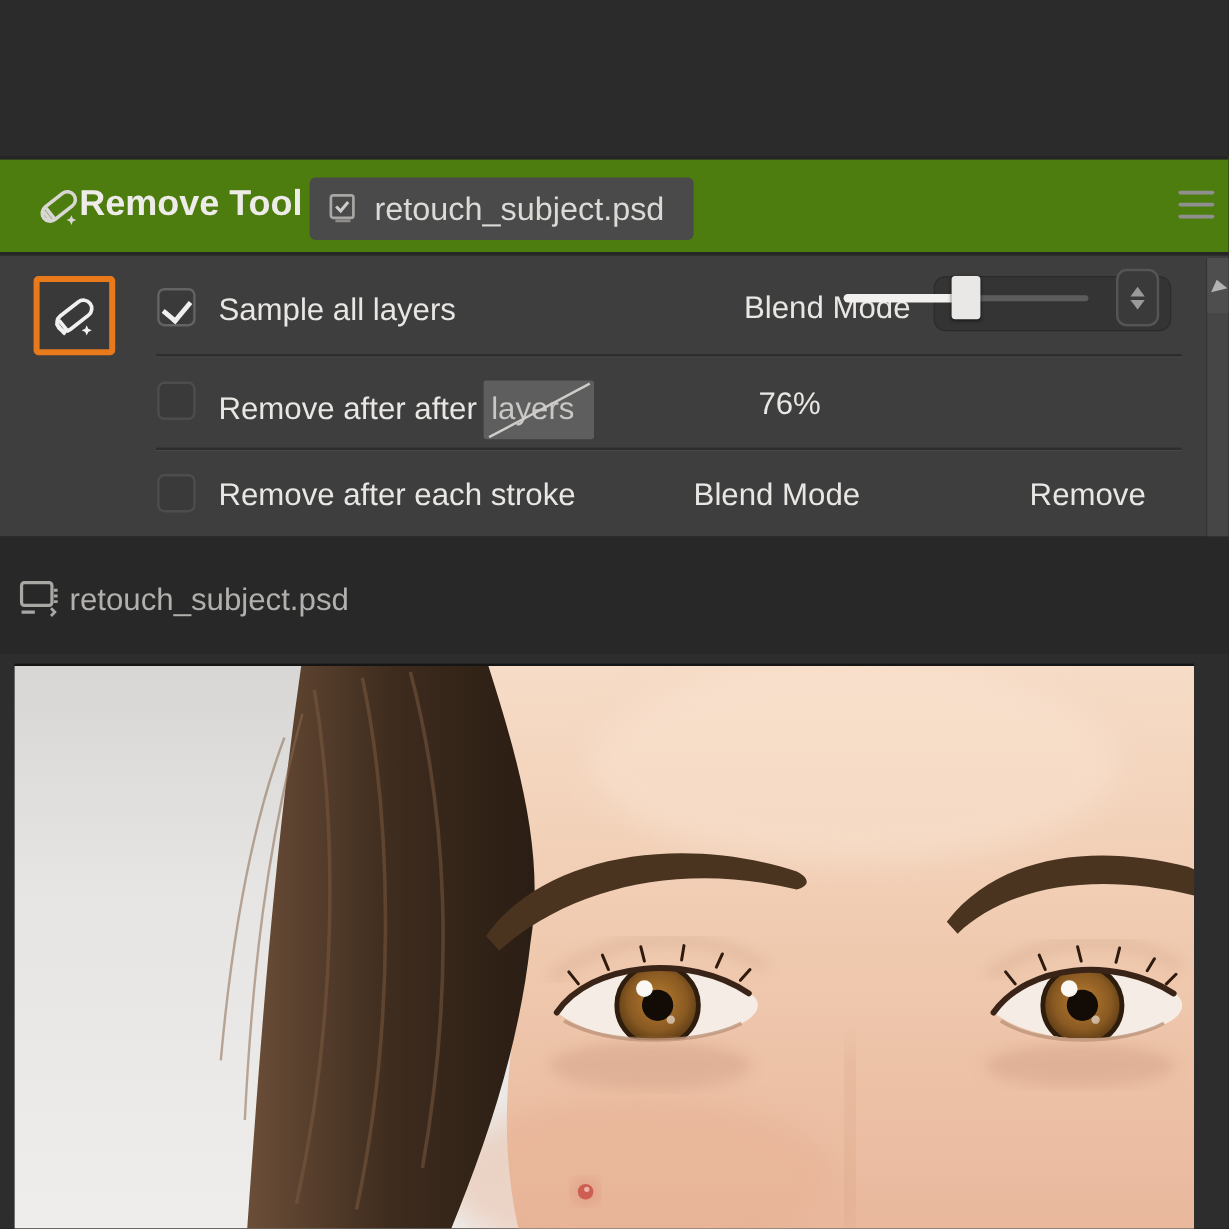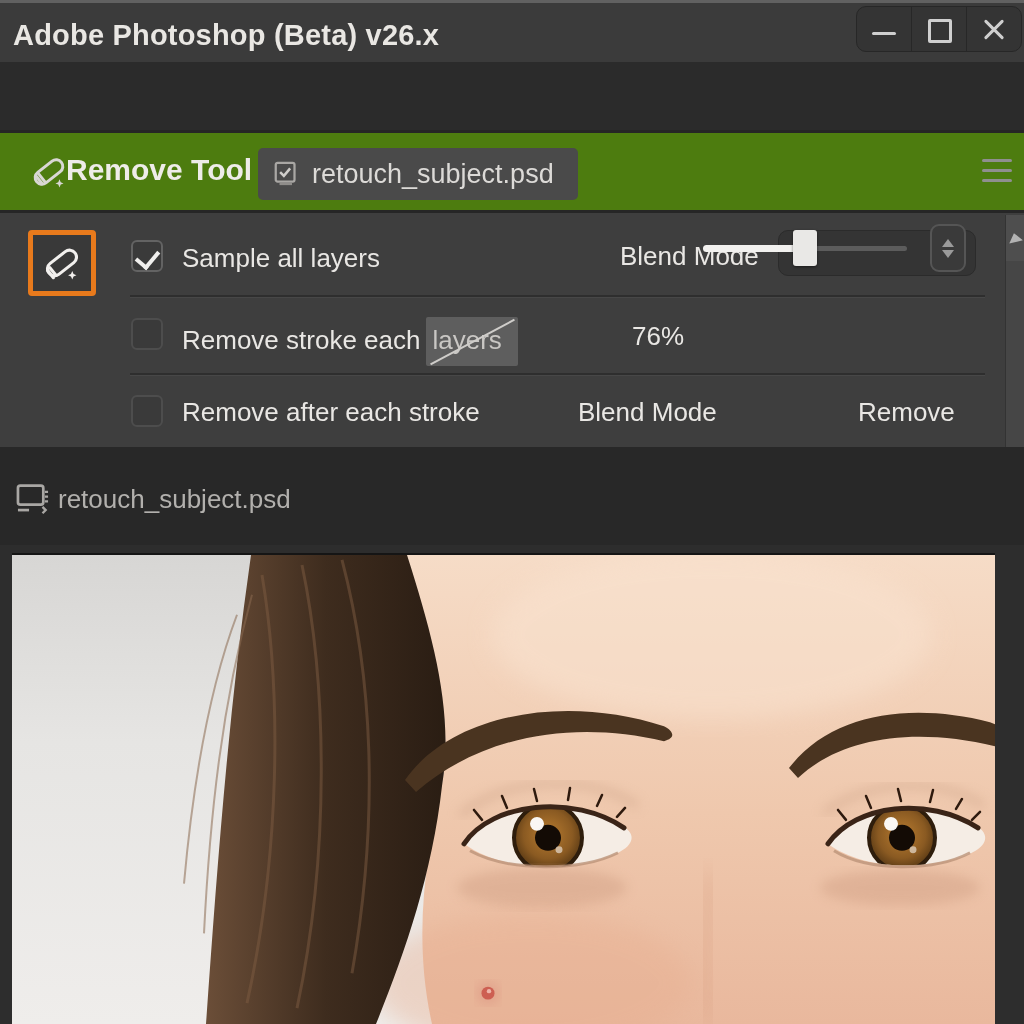"Adobe Photoshop (Beta) v26.x" div.abs { html: <div> <div>Adobe Photoshop (Beta) v26.x</div> <div> <div> <div></div> </div> <div> <div></div> </div> <div> <div></div> <div></div> </div> </div> </div> -> none }
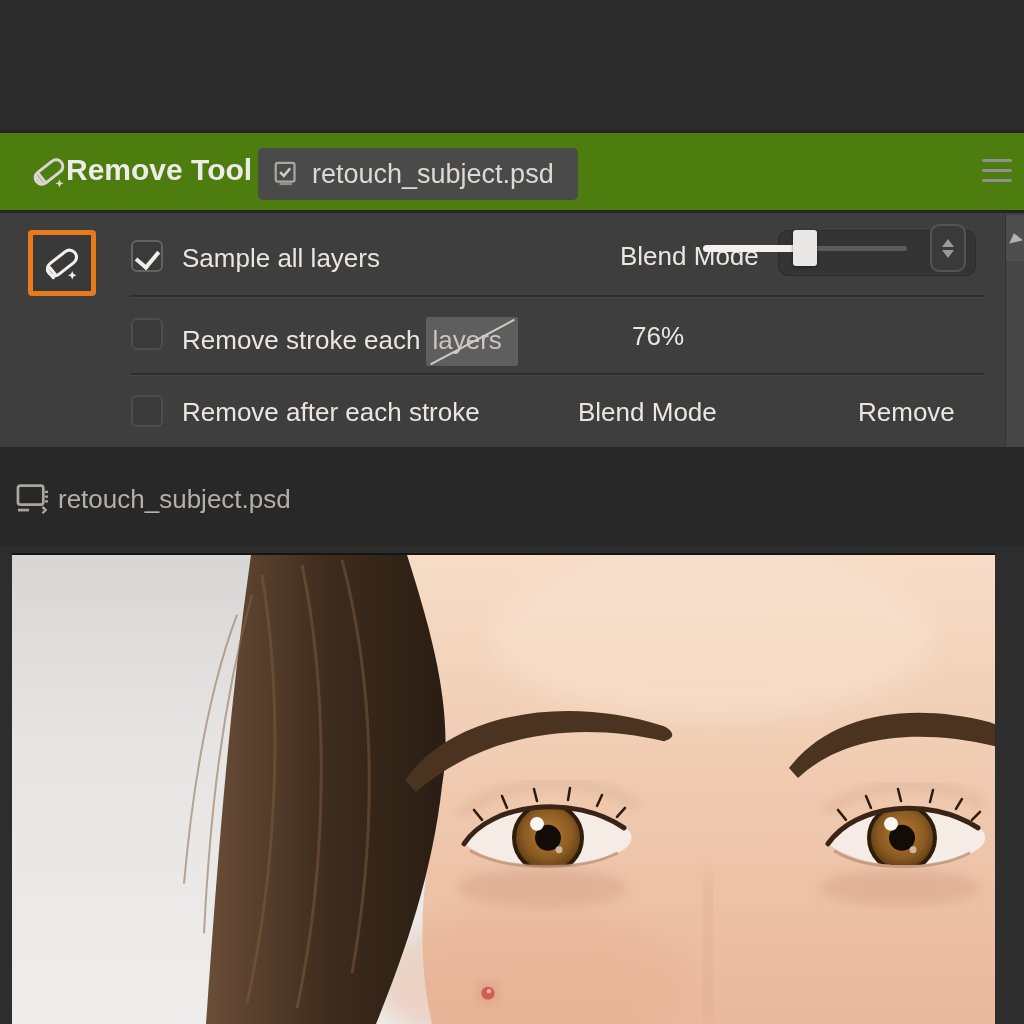"Remove stroke each" span.row-label { text: stroke each -> after after }
